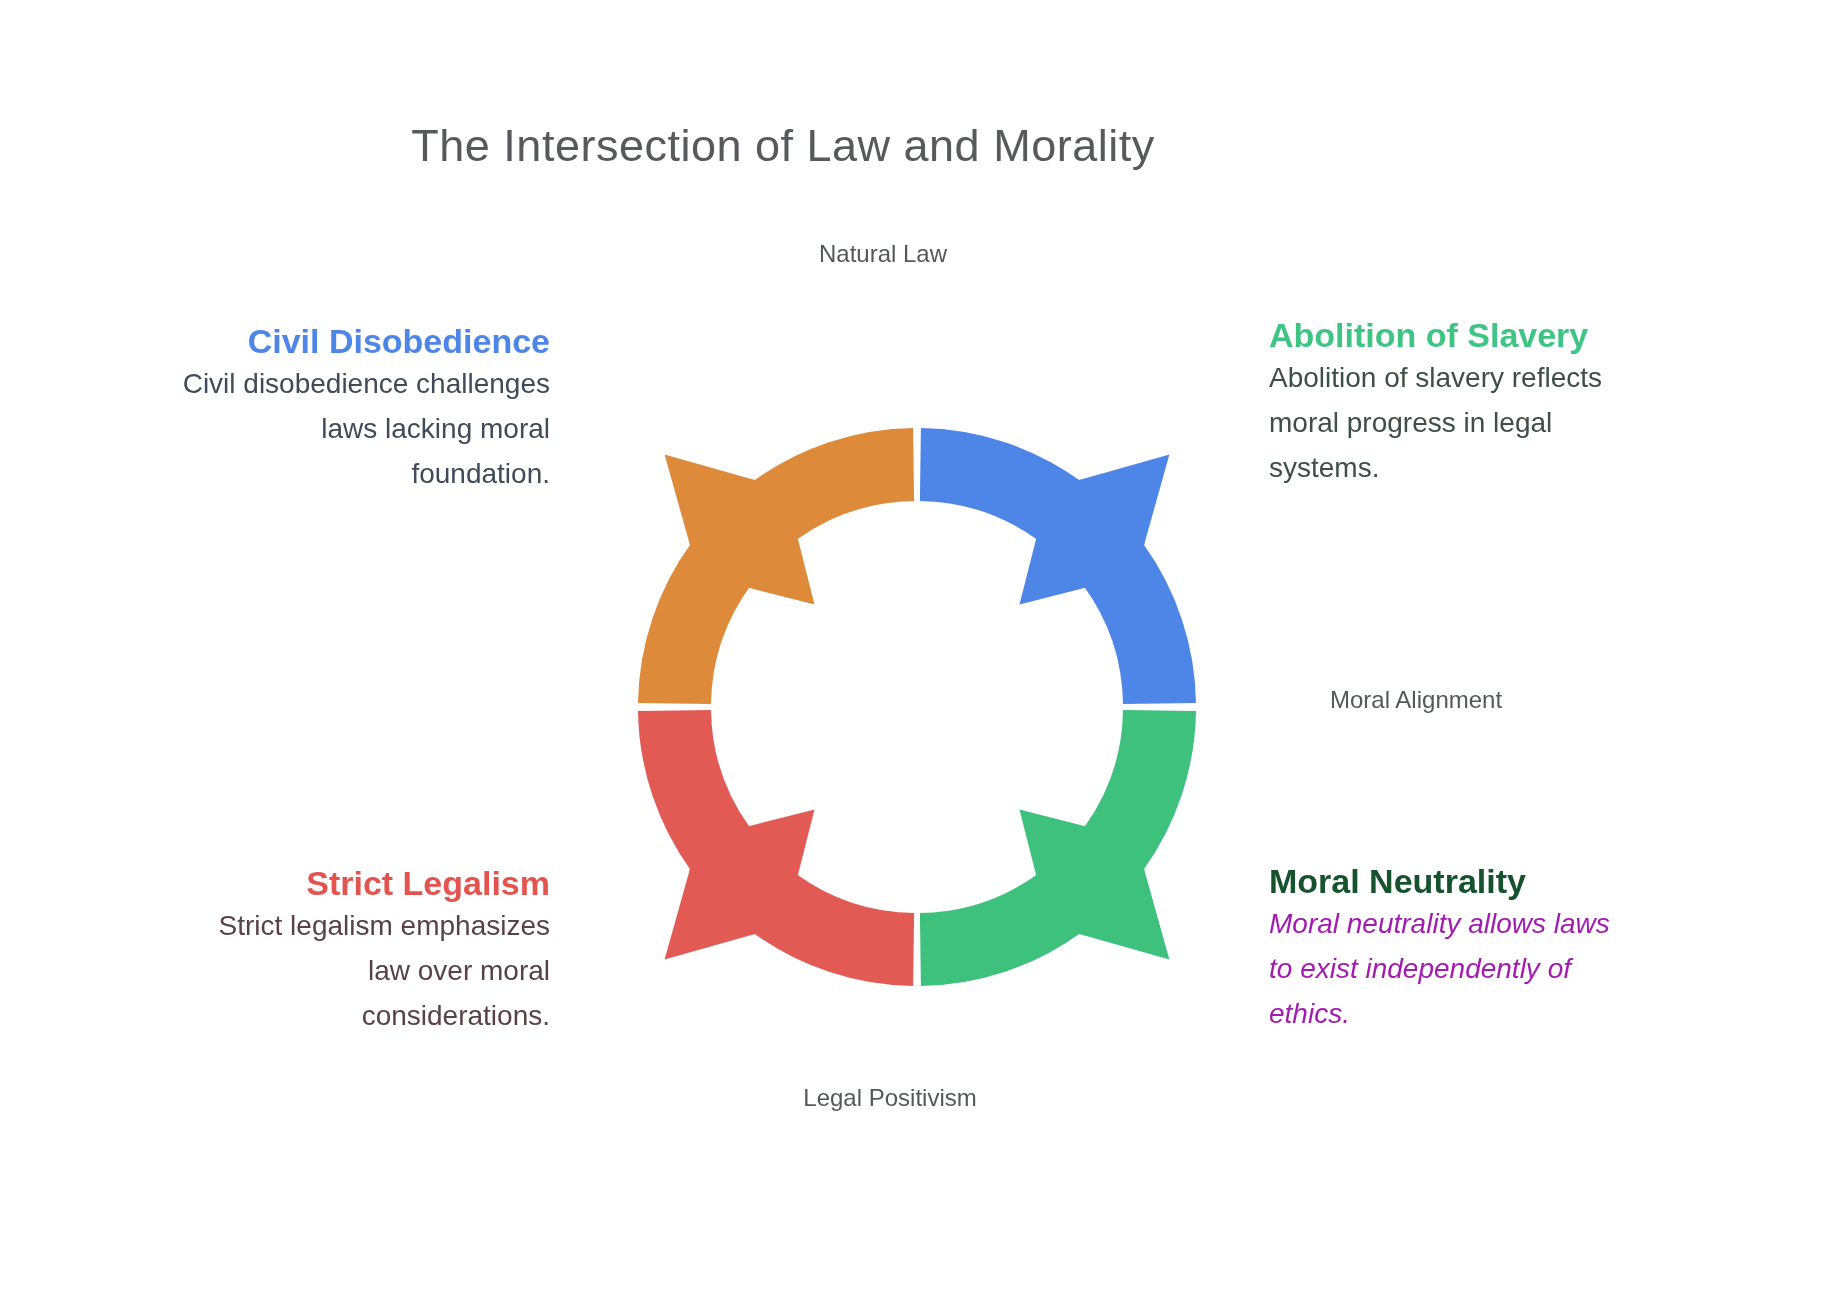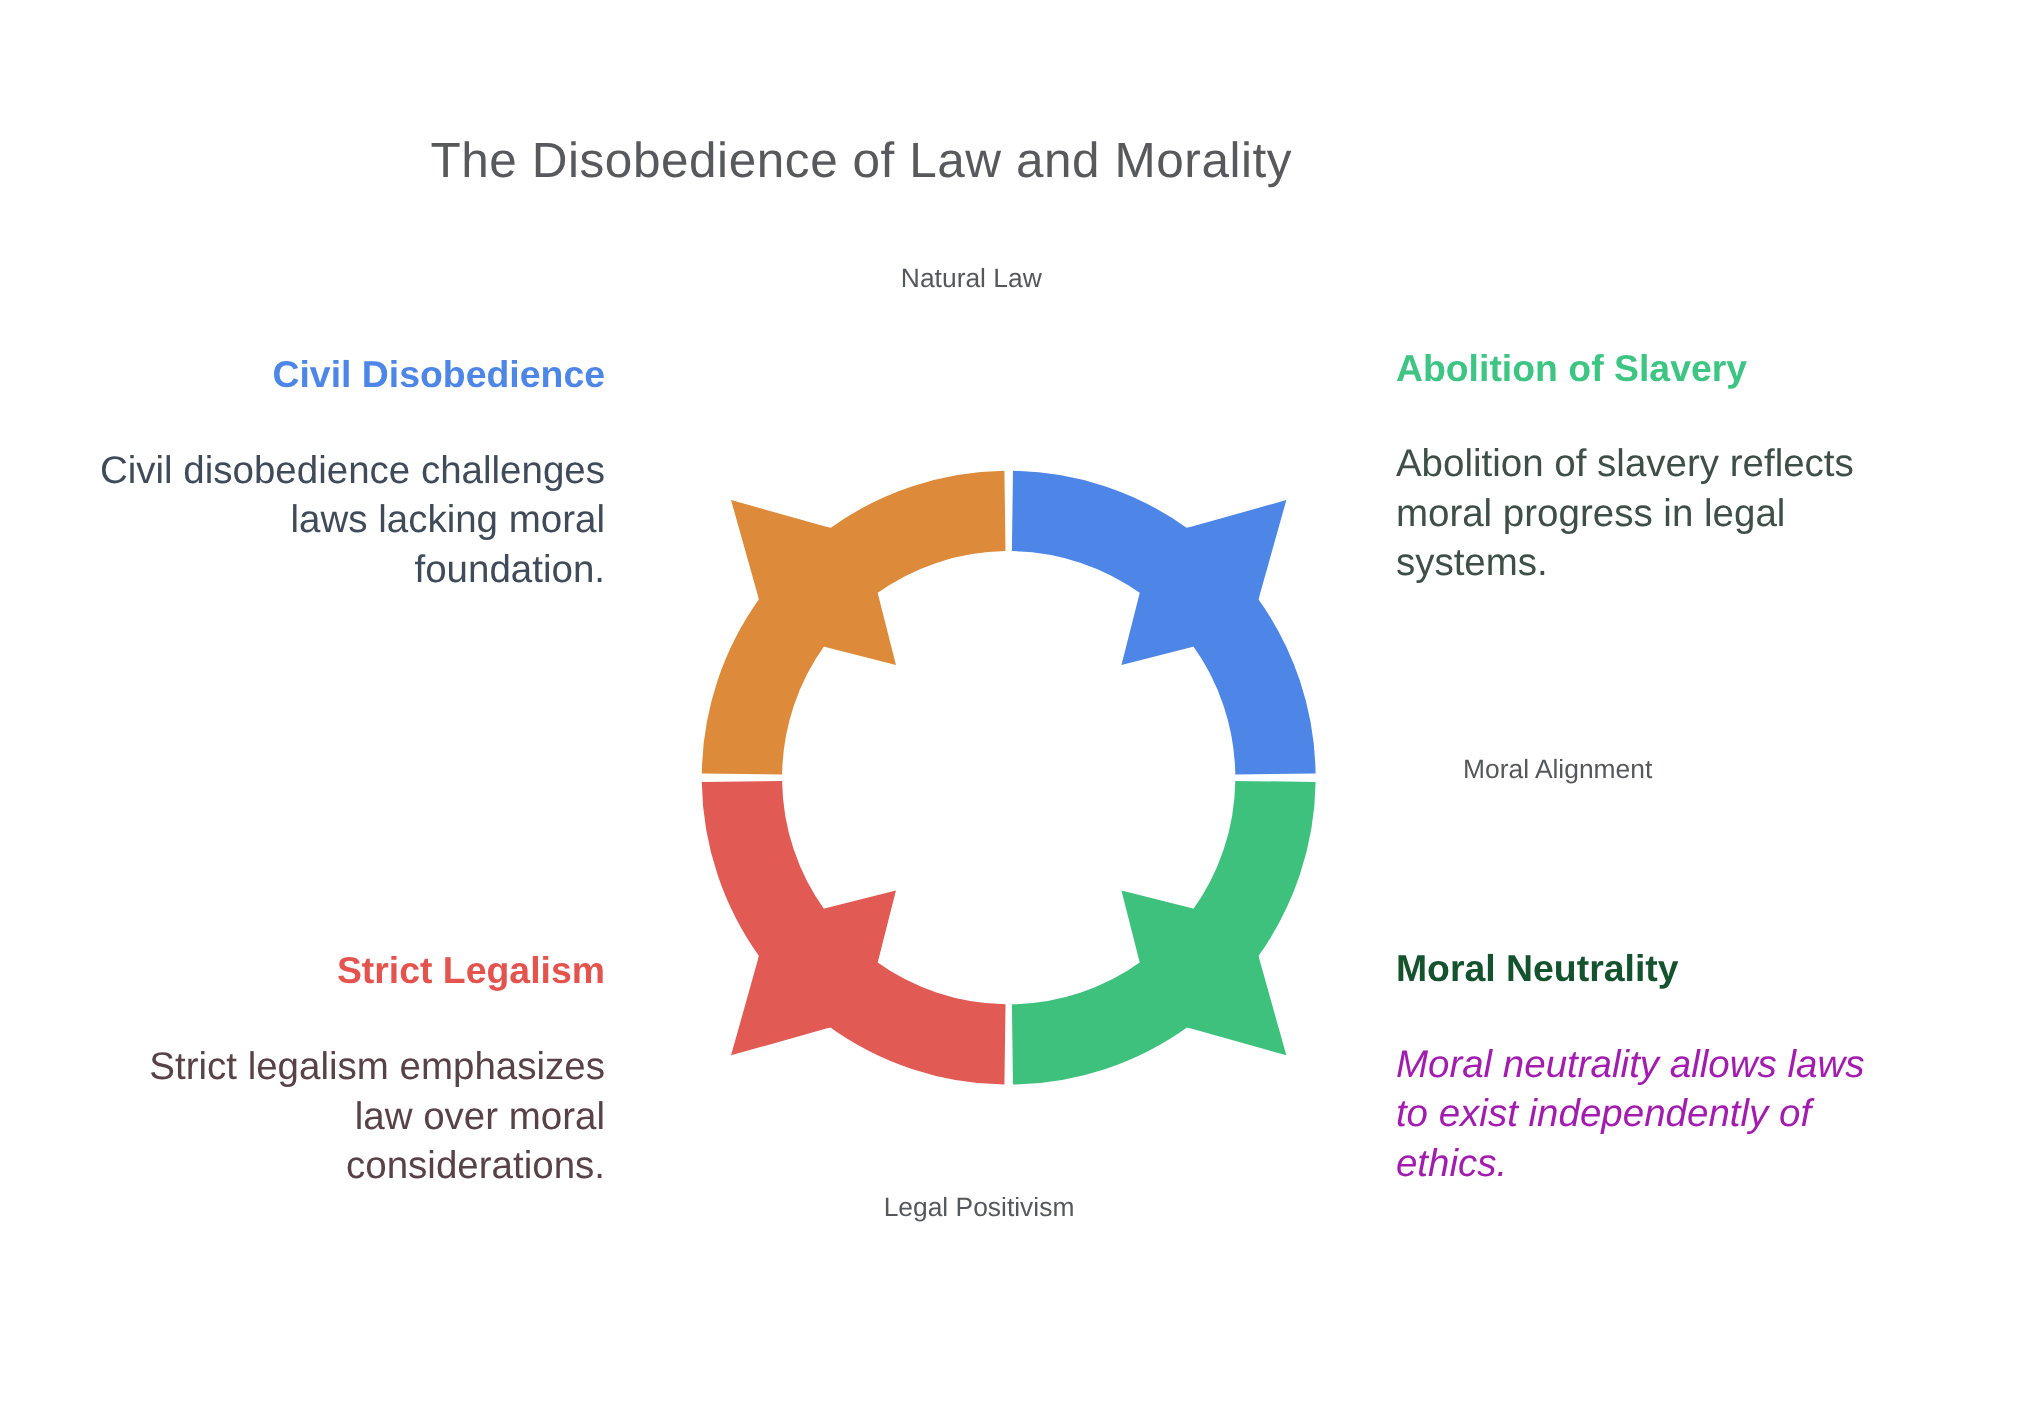"The Disobedience of Law and" div.abs { text: Disobedience -> Intersection }
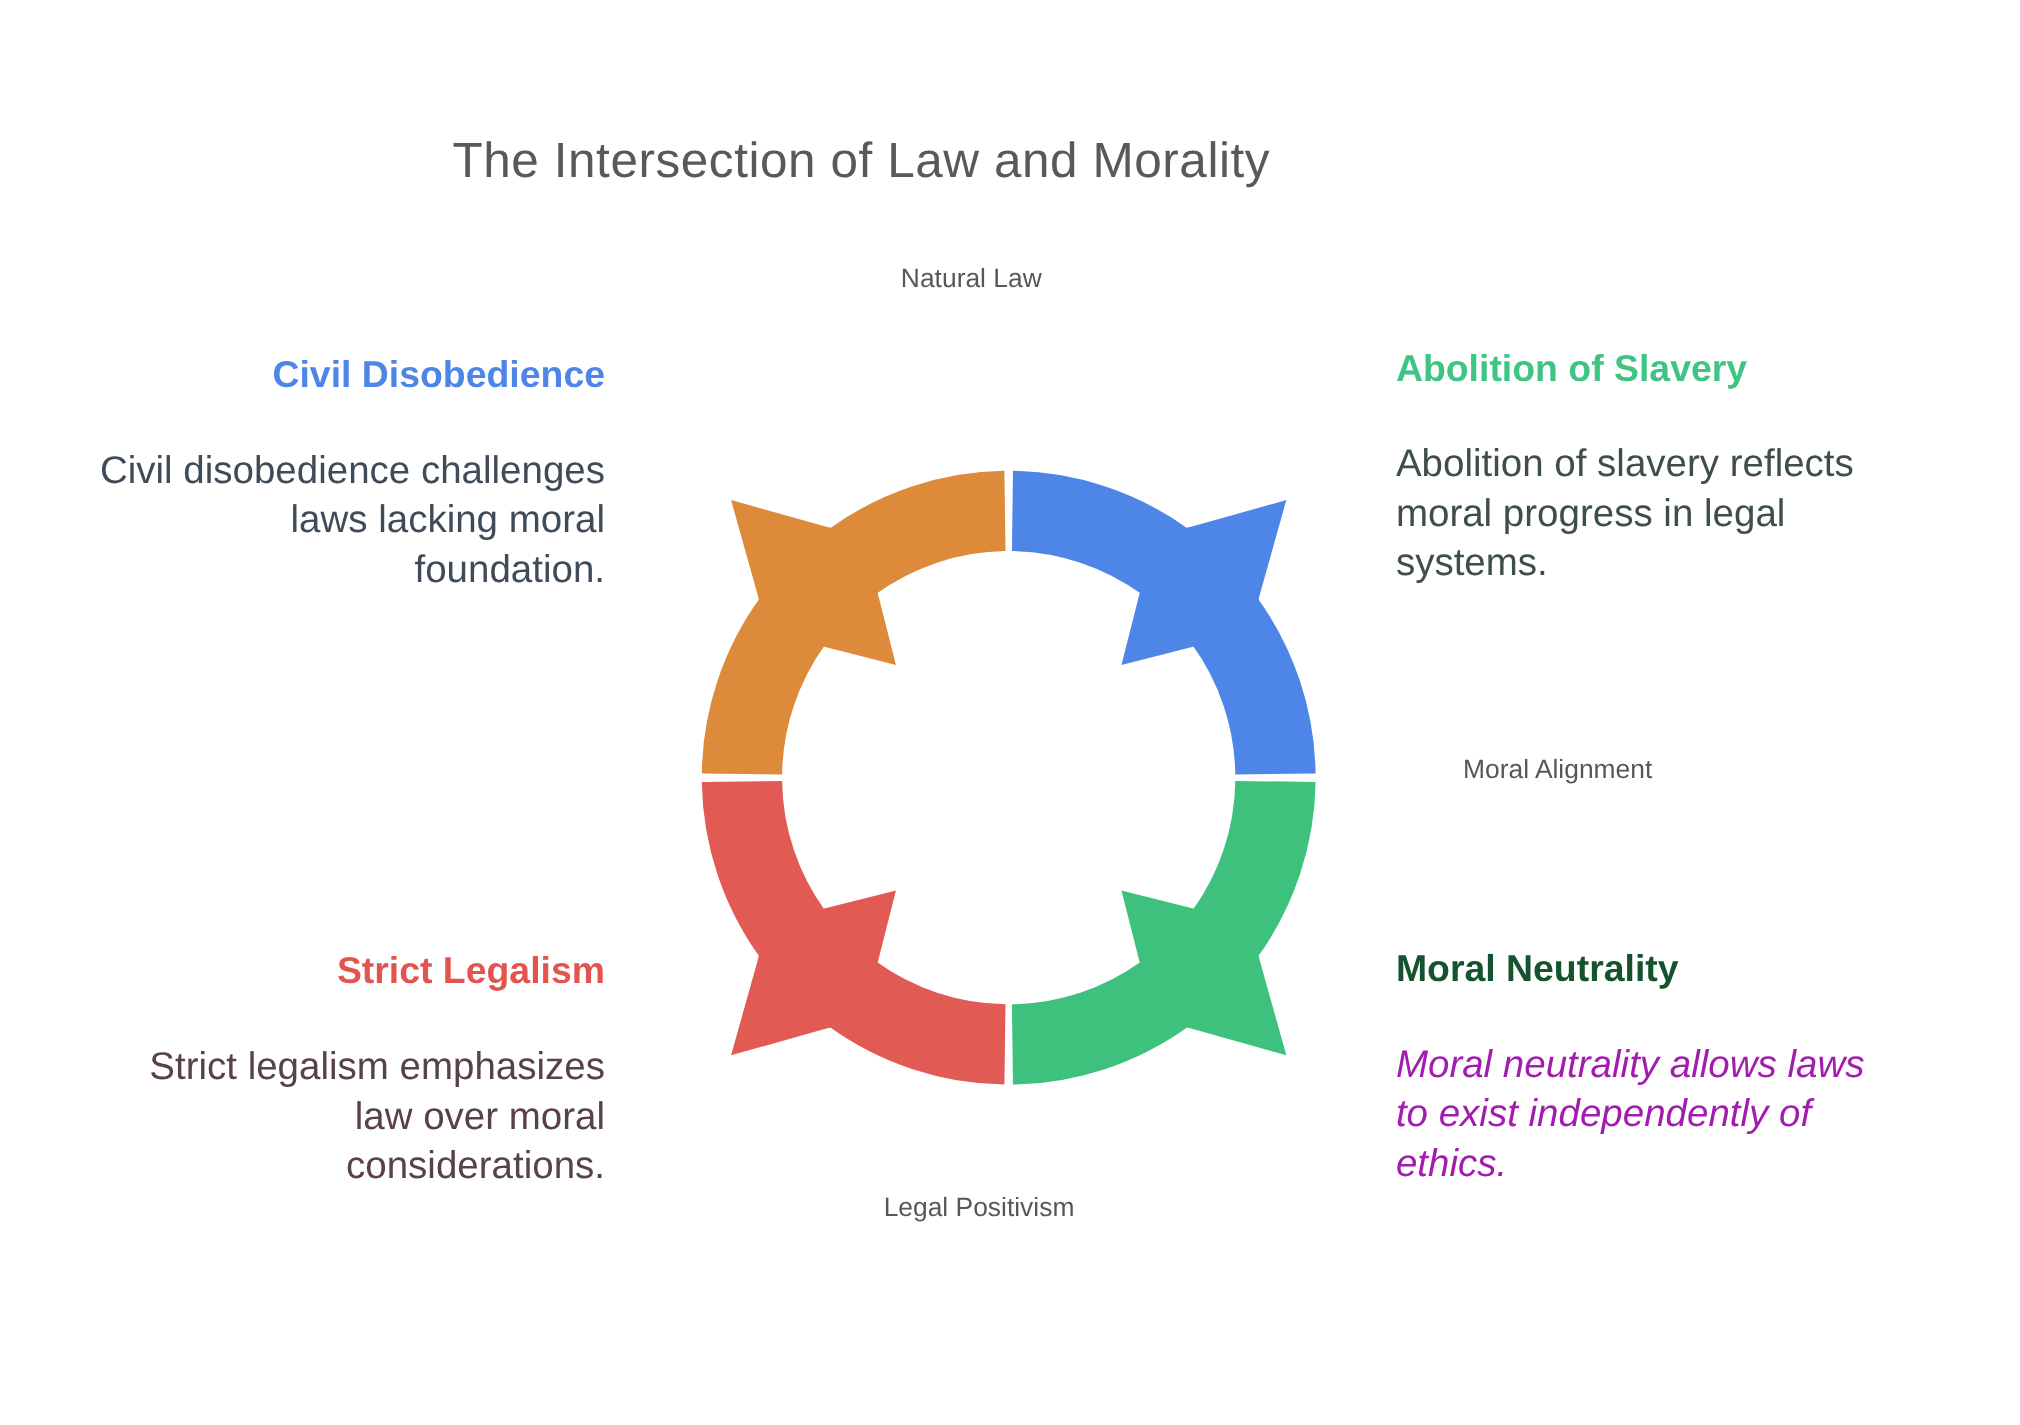"Civil disobedience challenges" .section .body { font-size: 35px -> 28px; margin-top: 44px -> none }
